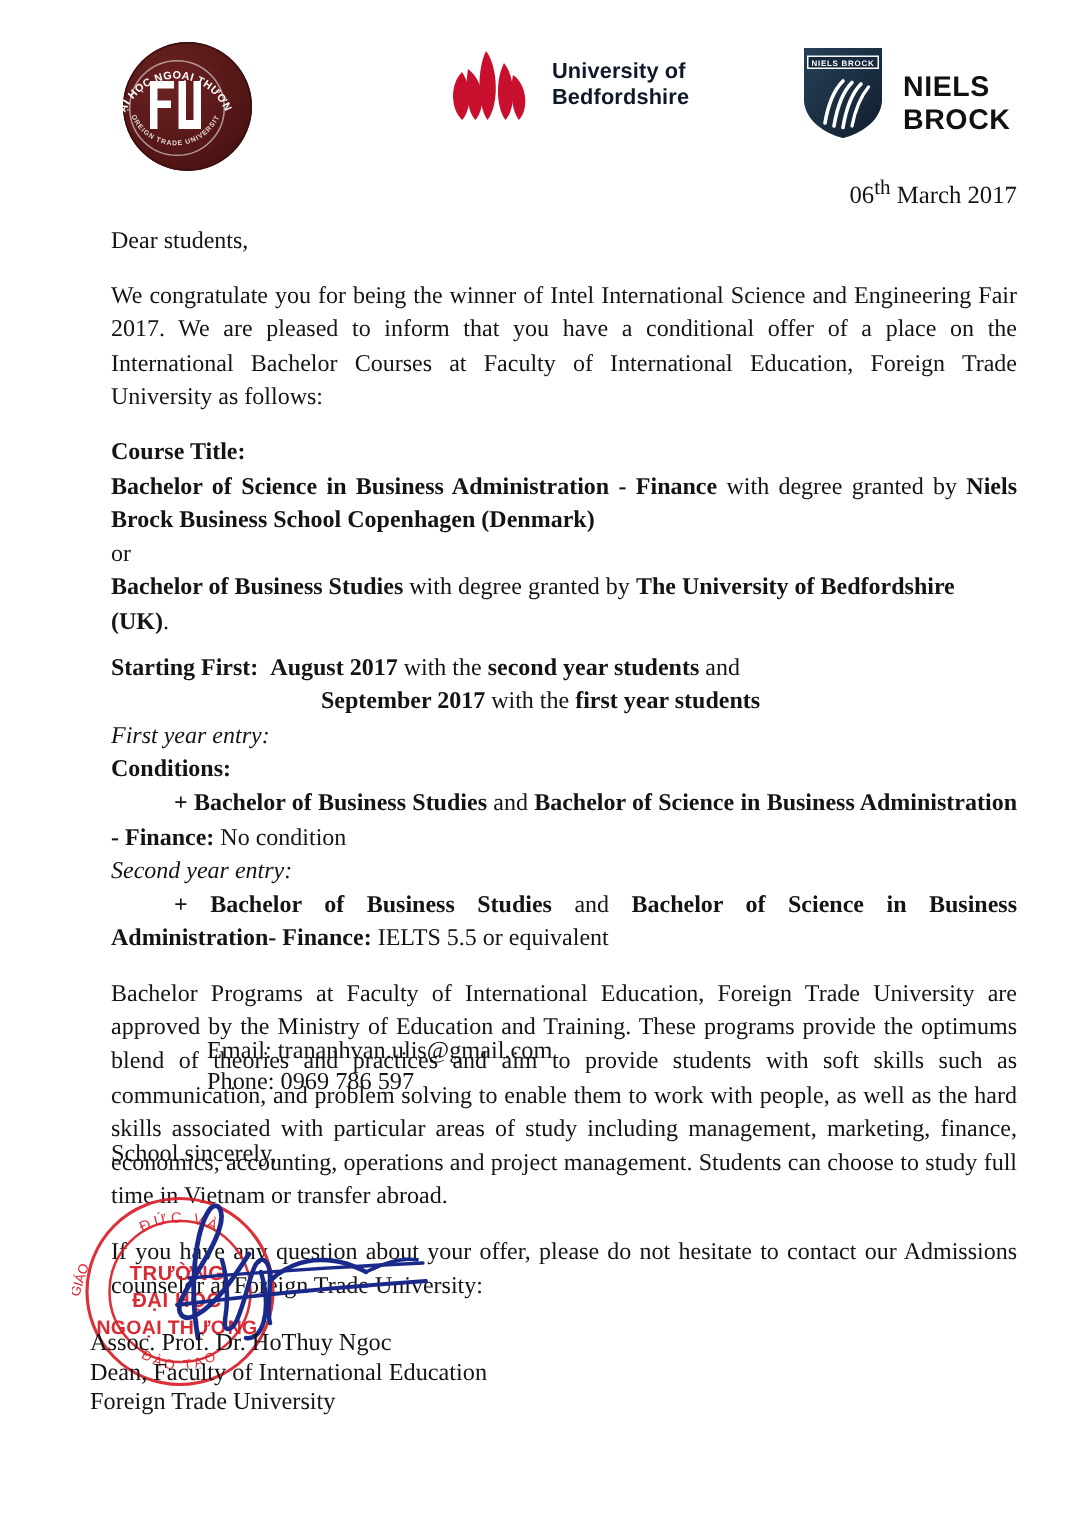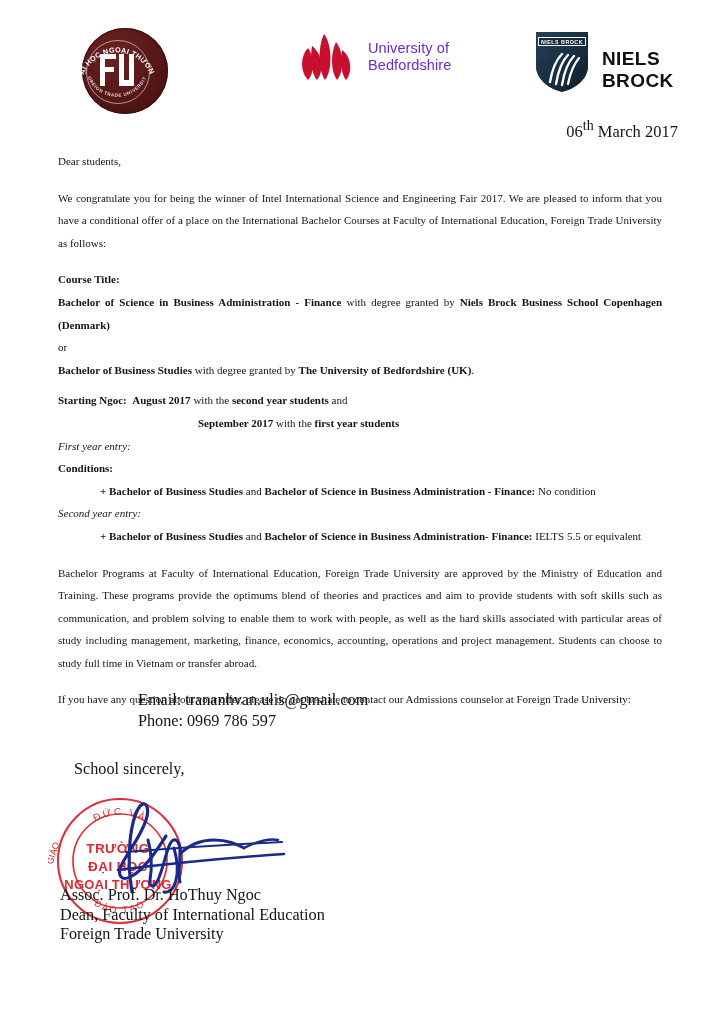"University of" .beds-text { color: #6d28d9 -> #0f172a; font-weight: 400 -> 700 }
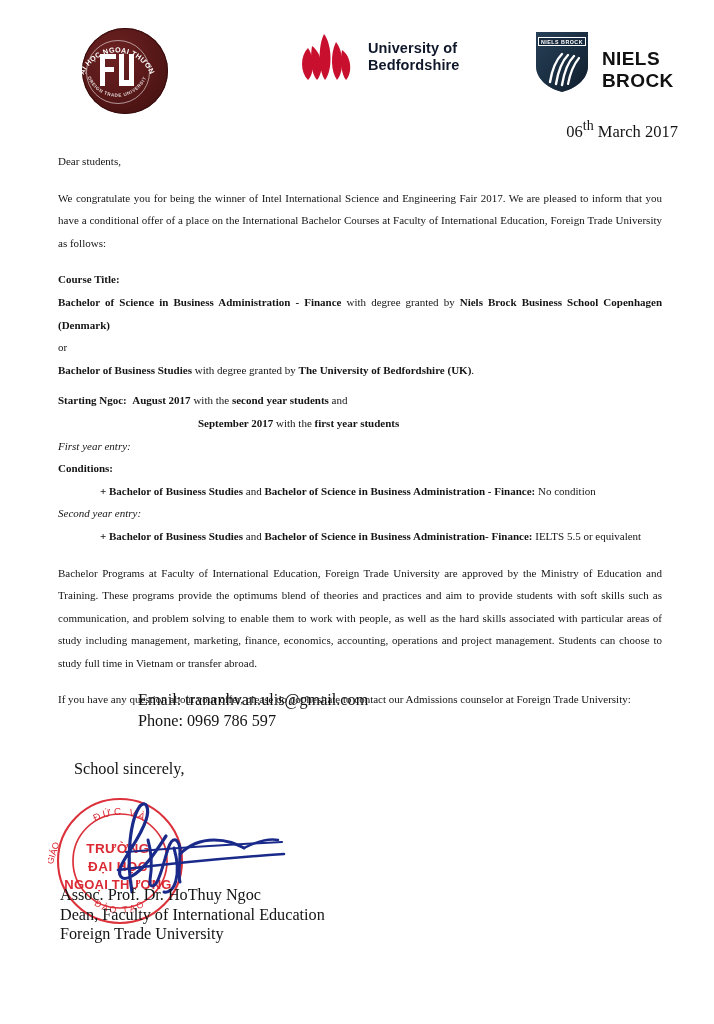"Dear students," .doc { font-size: 11px -> 16px; left: 58px -> 74px }
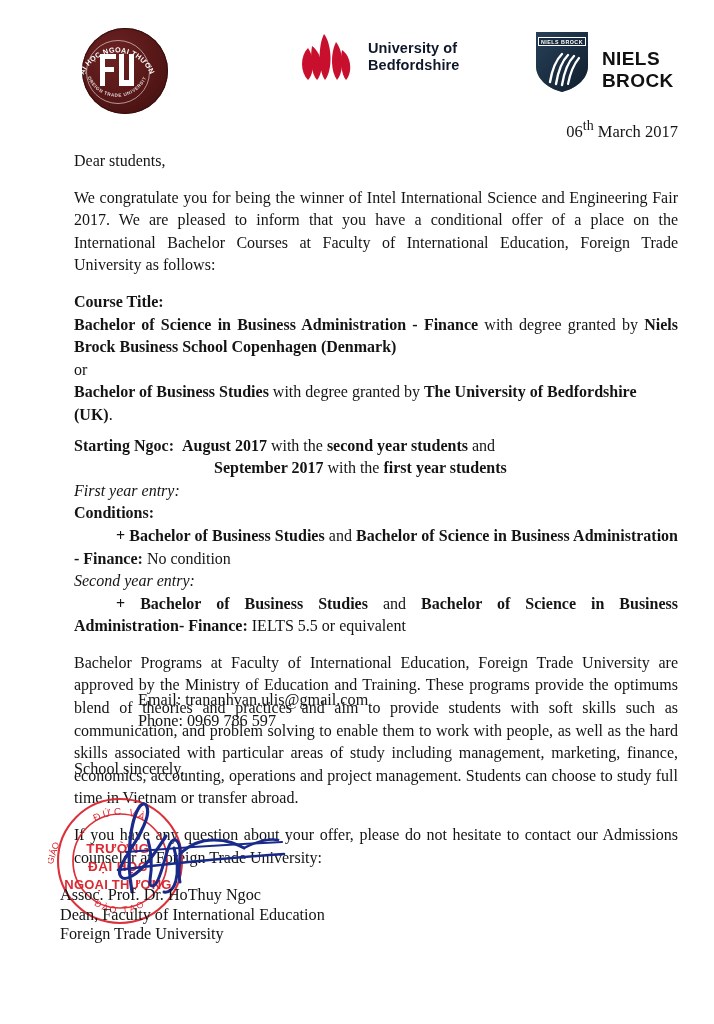"Starting Ngoc:" b { text: Ngoc -> First }
